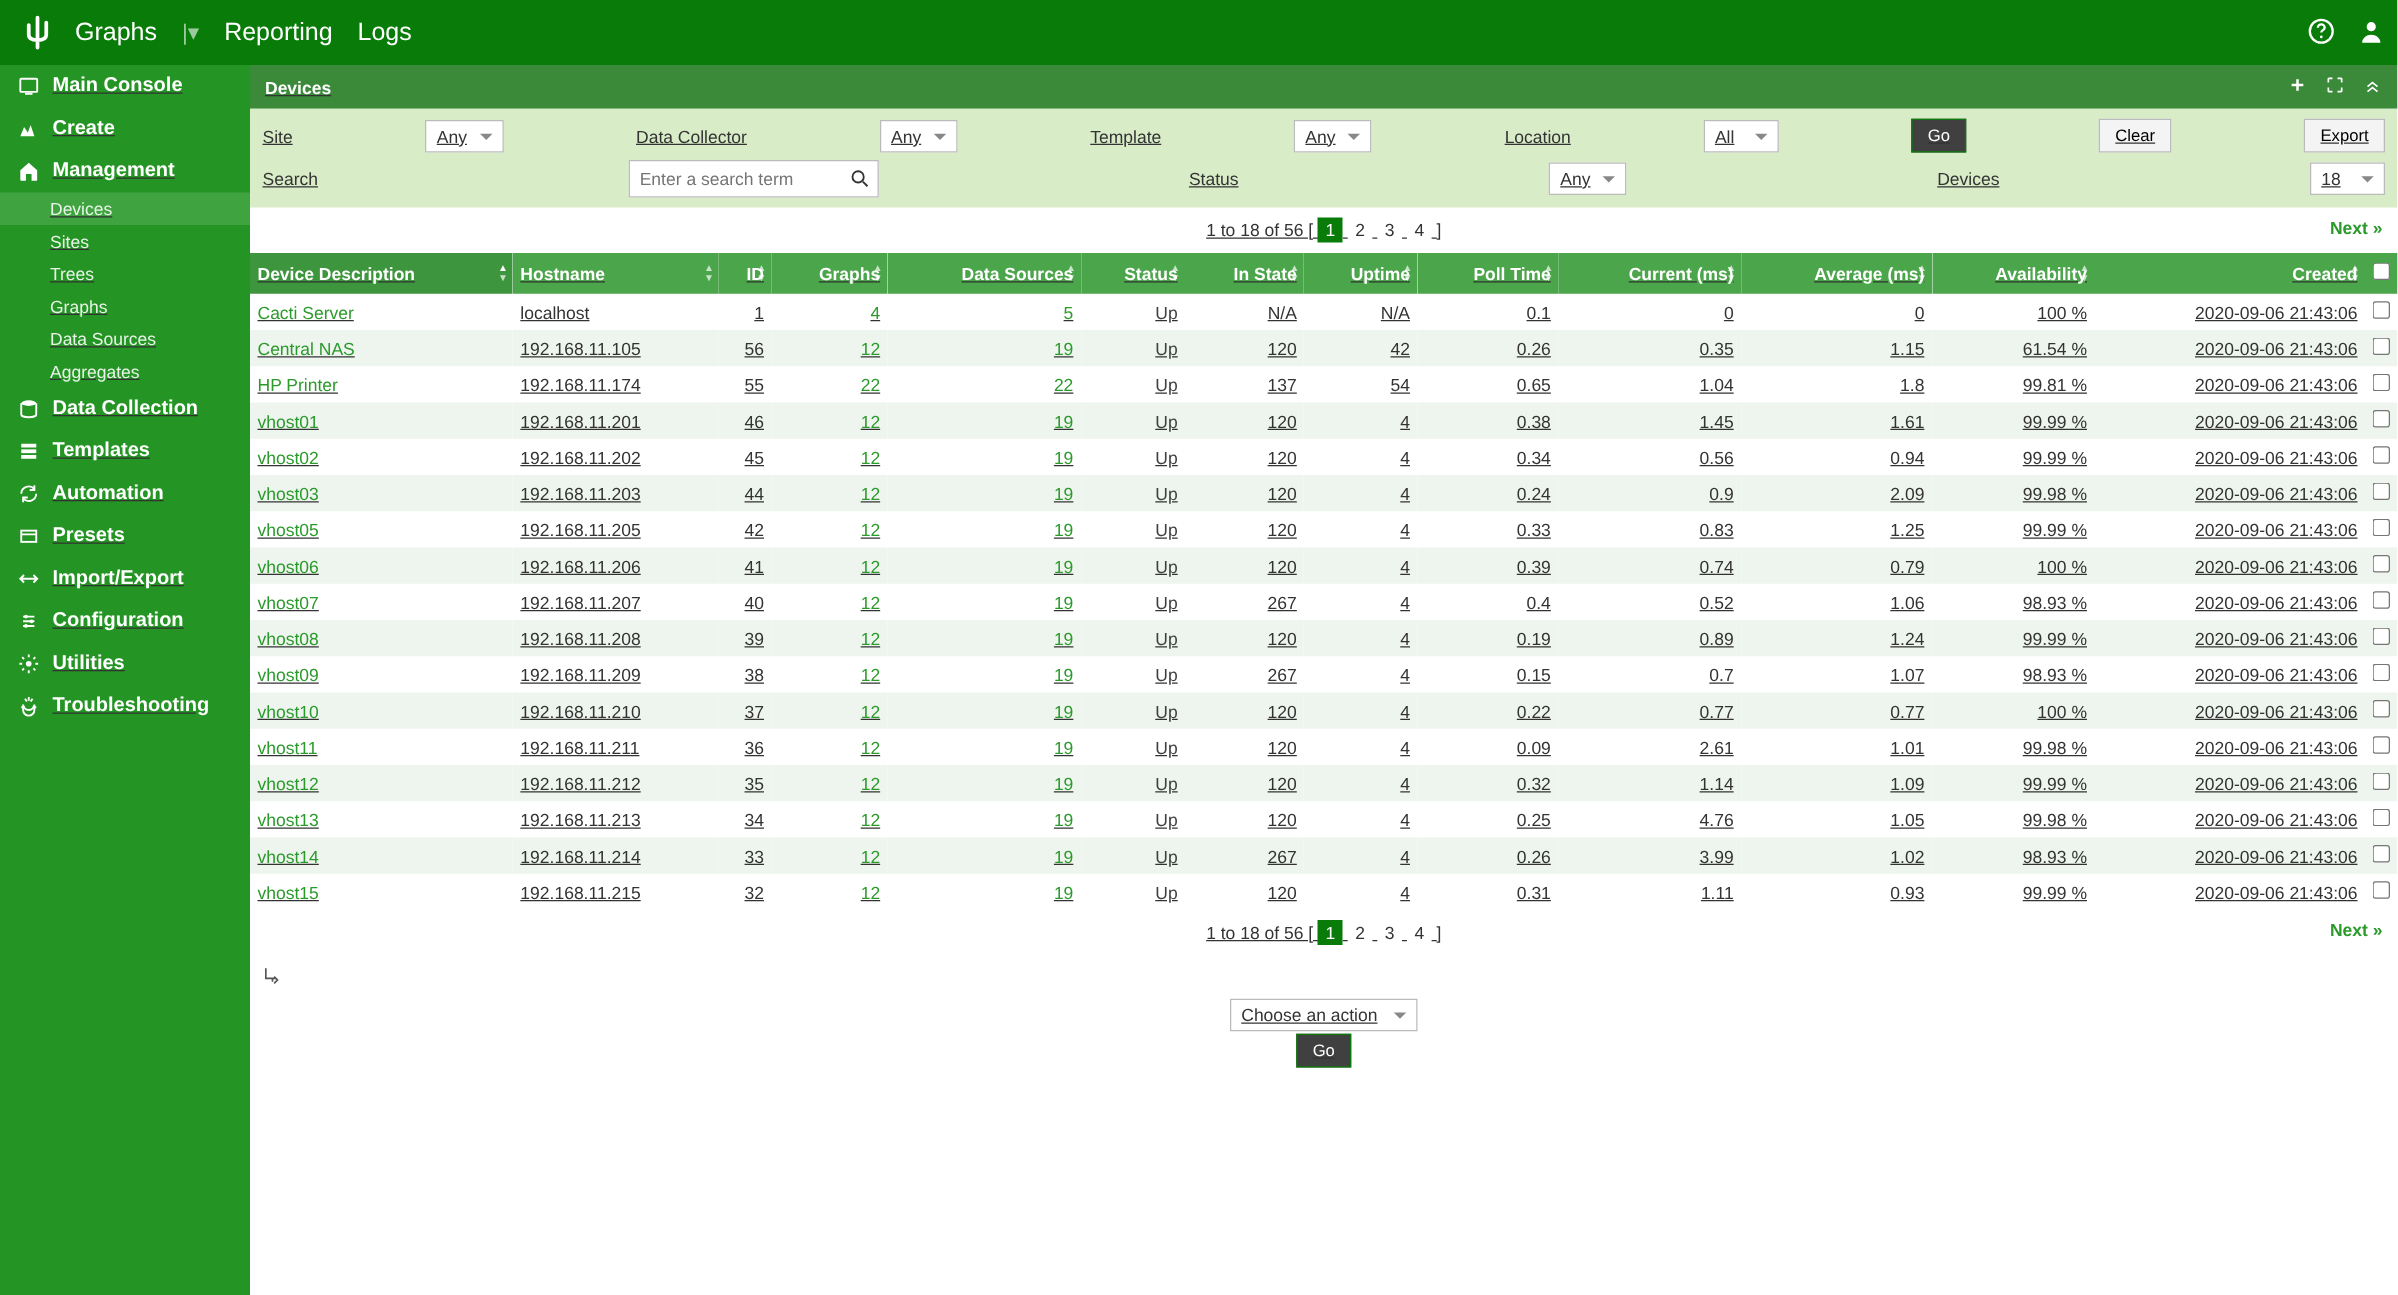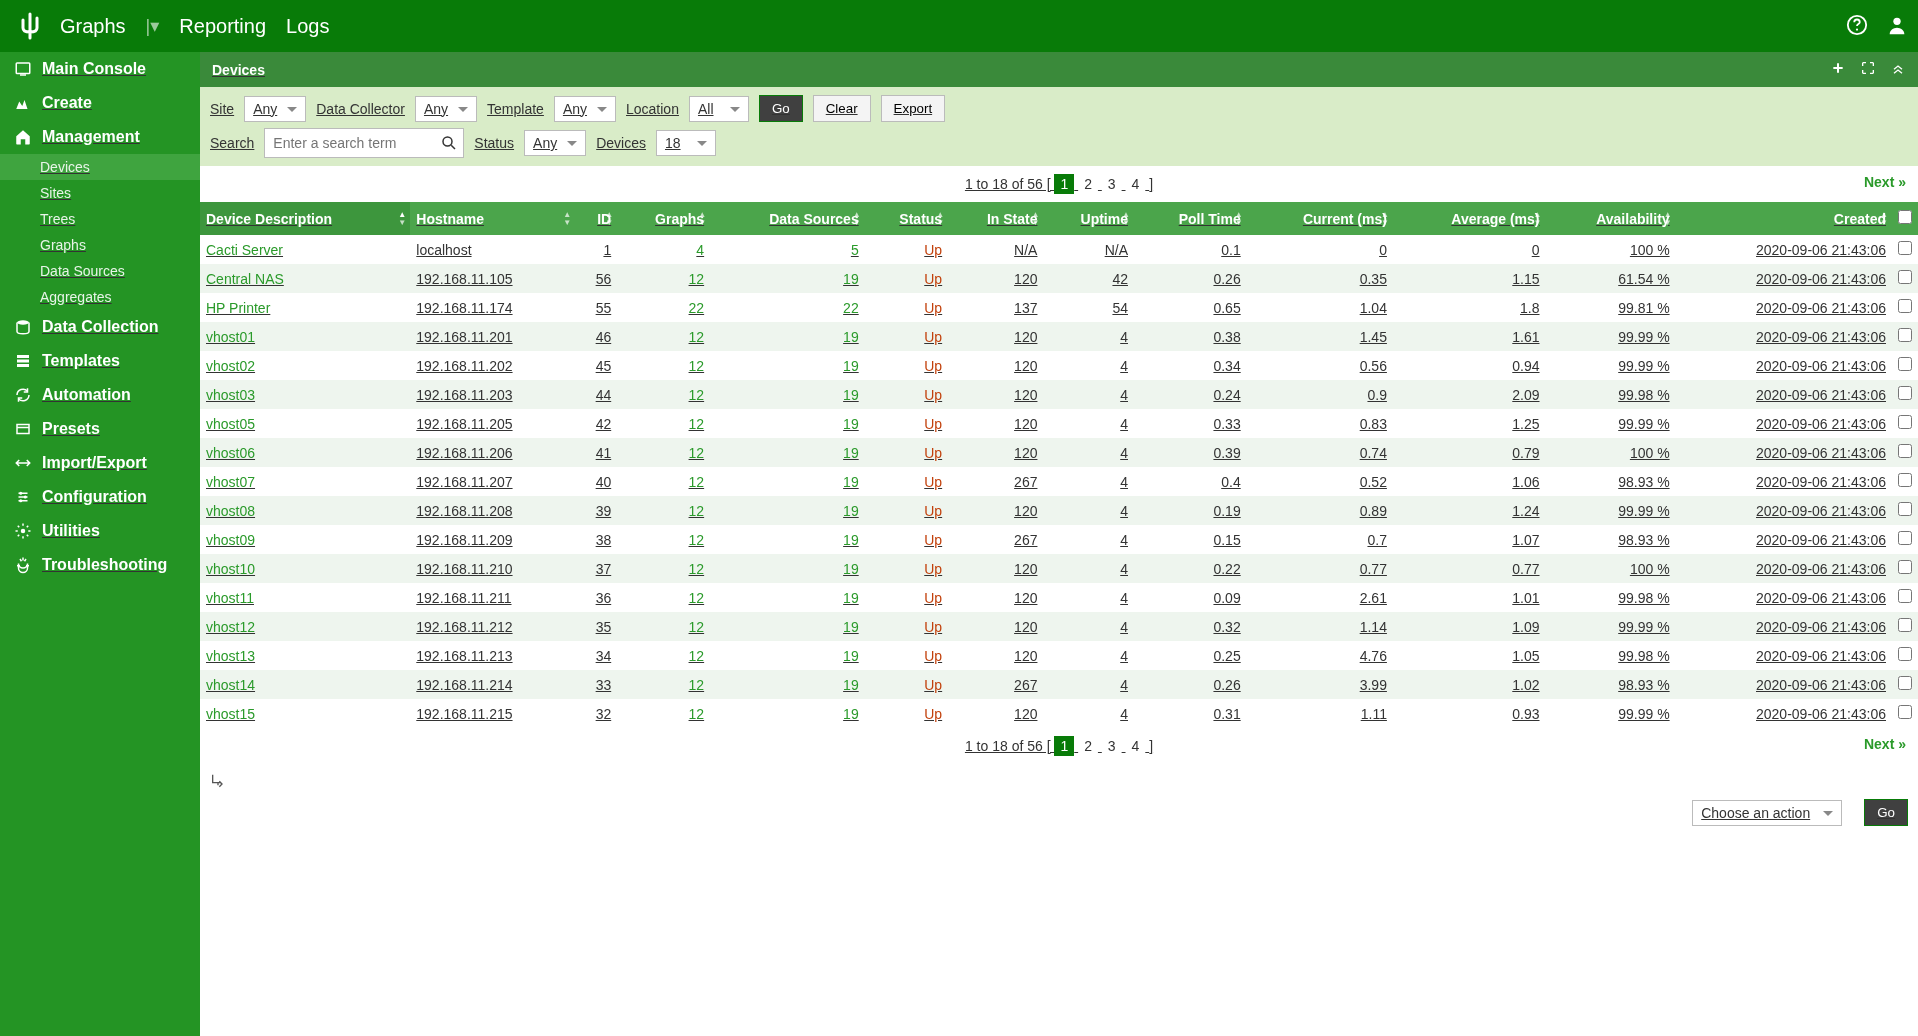"Site" .frow { justify-content: none -> space-between }
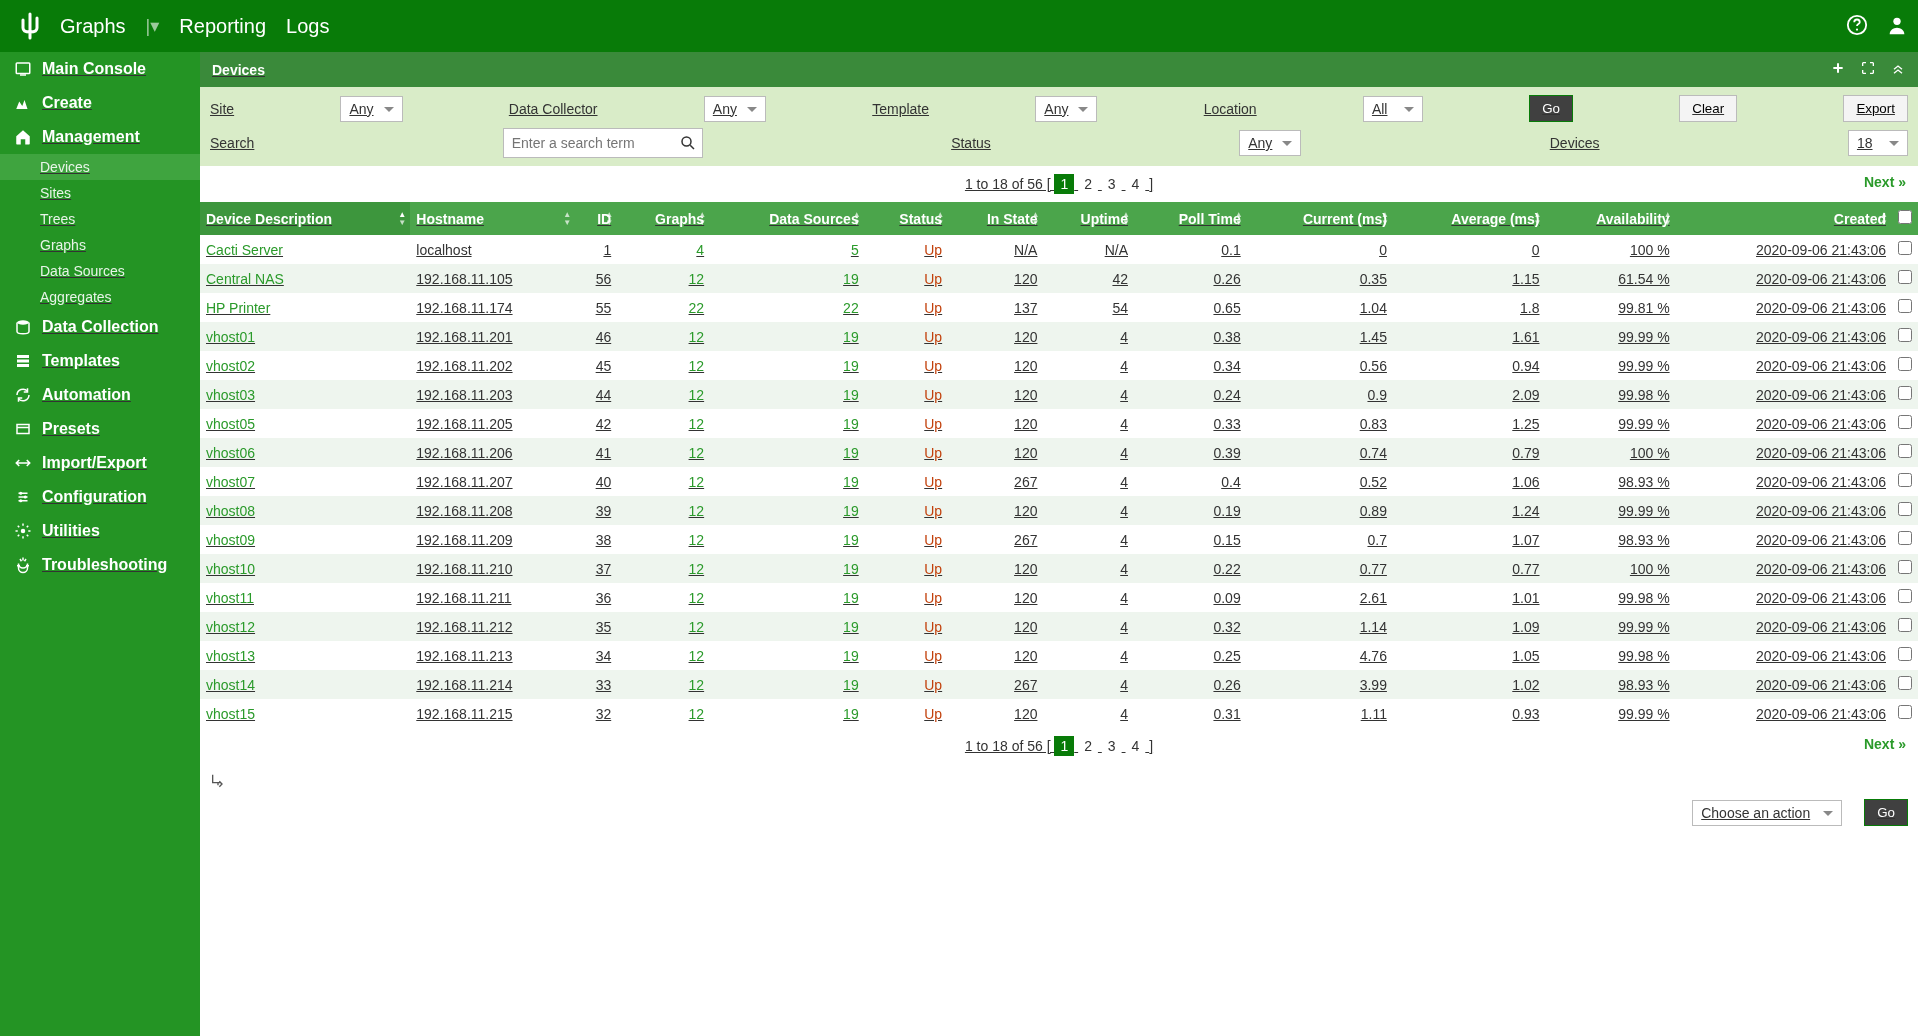"Up" td .up { color: #c2410c -> #404040 }
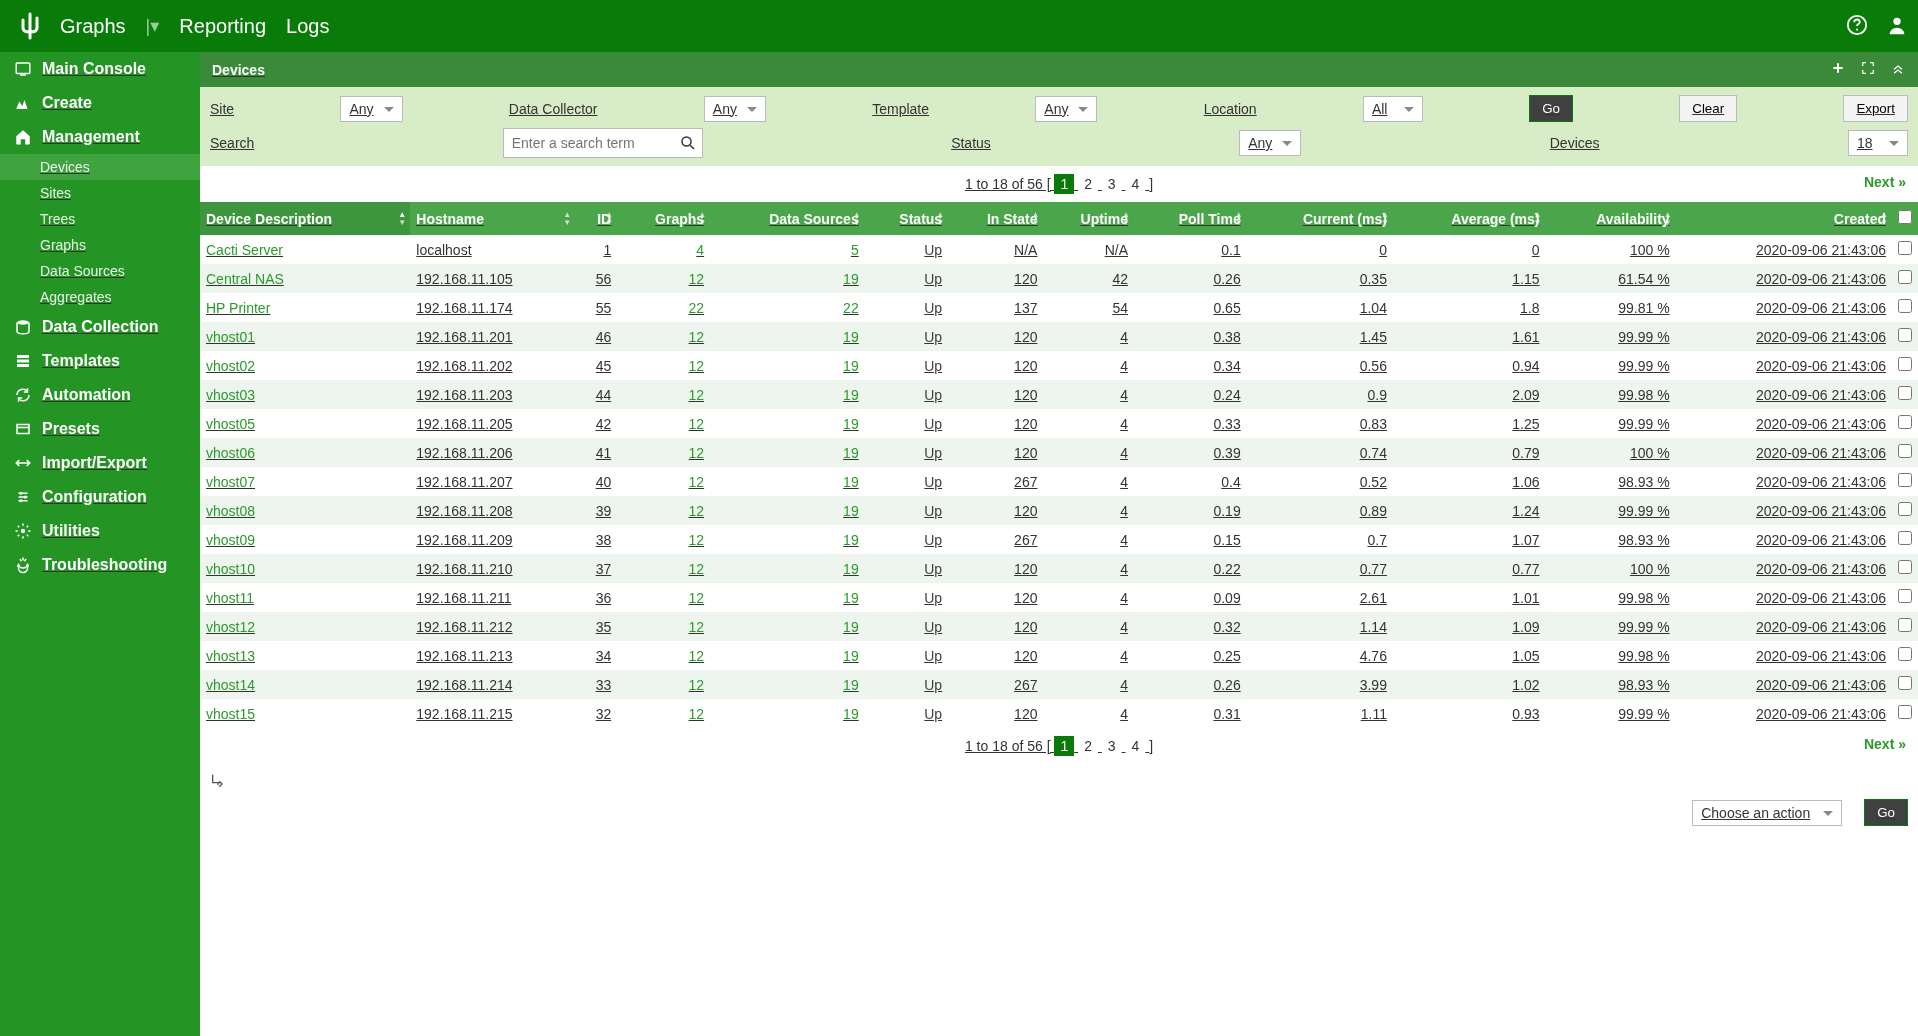"Choose an action" .actr { flex-direction: none -> column; gap: 22px -> 2px }
